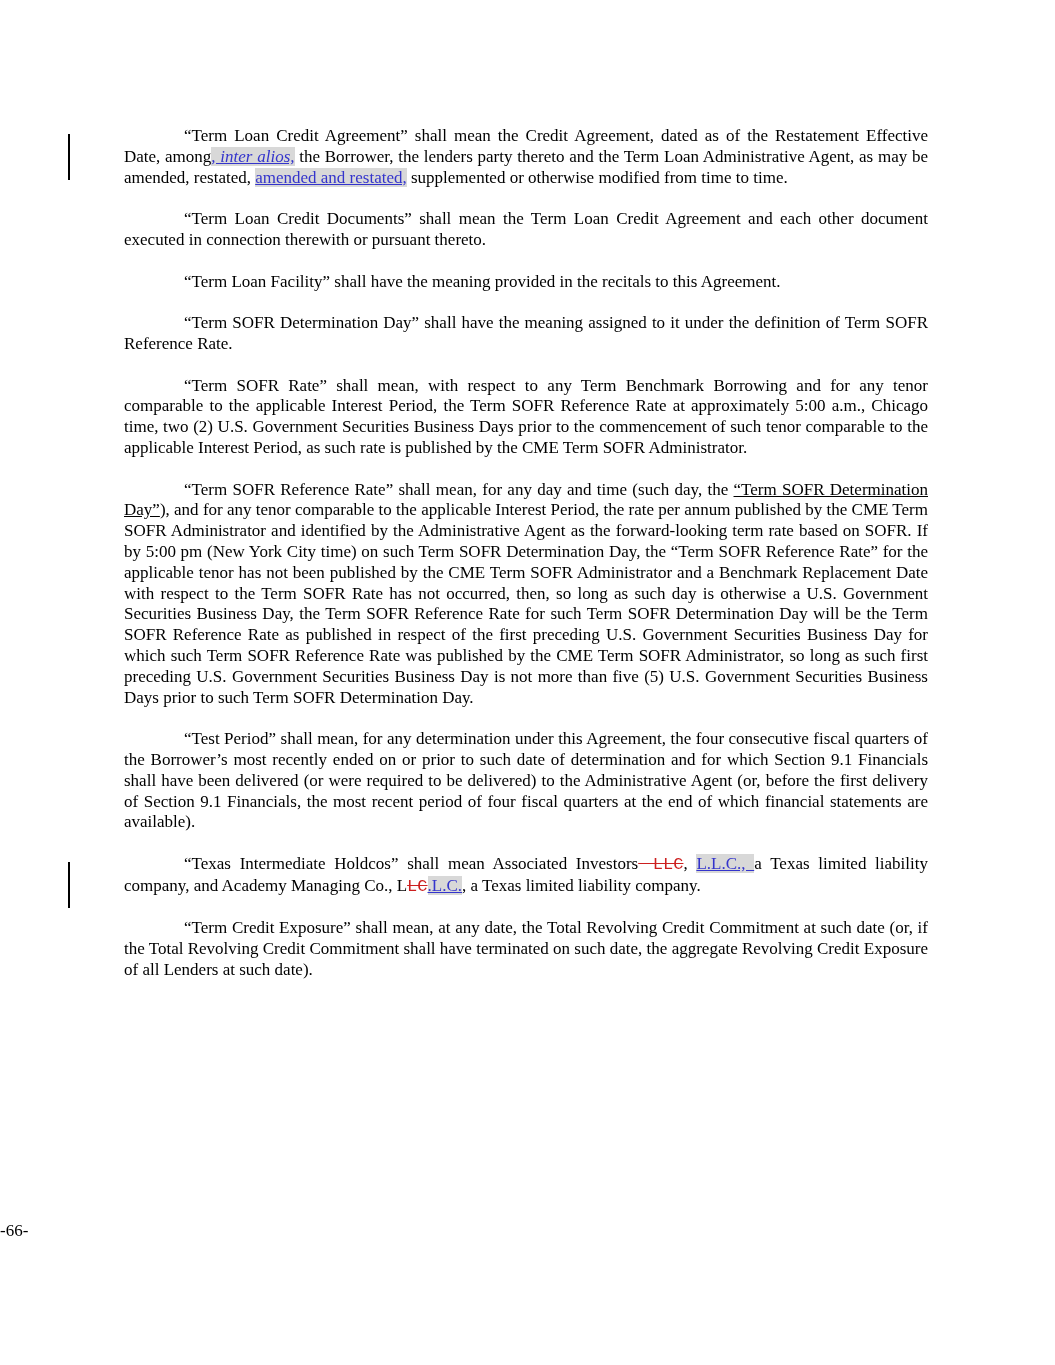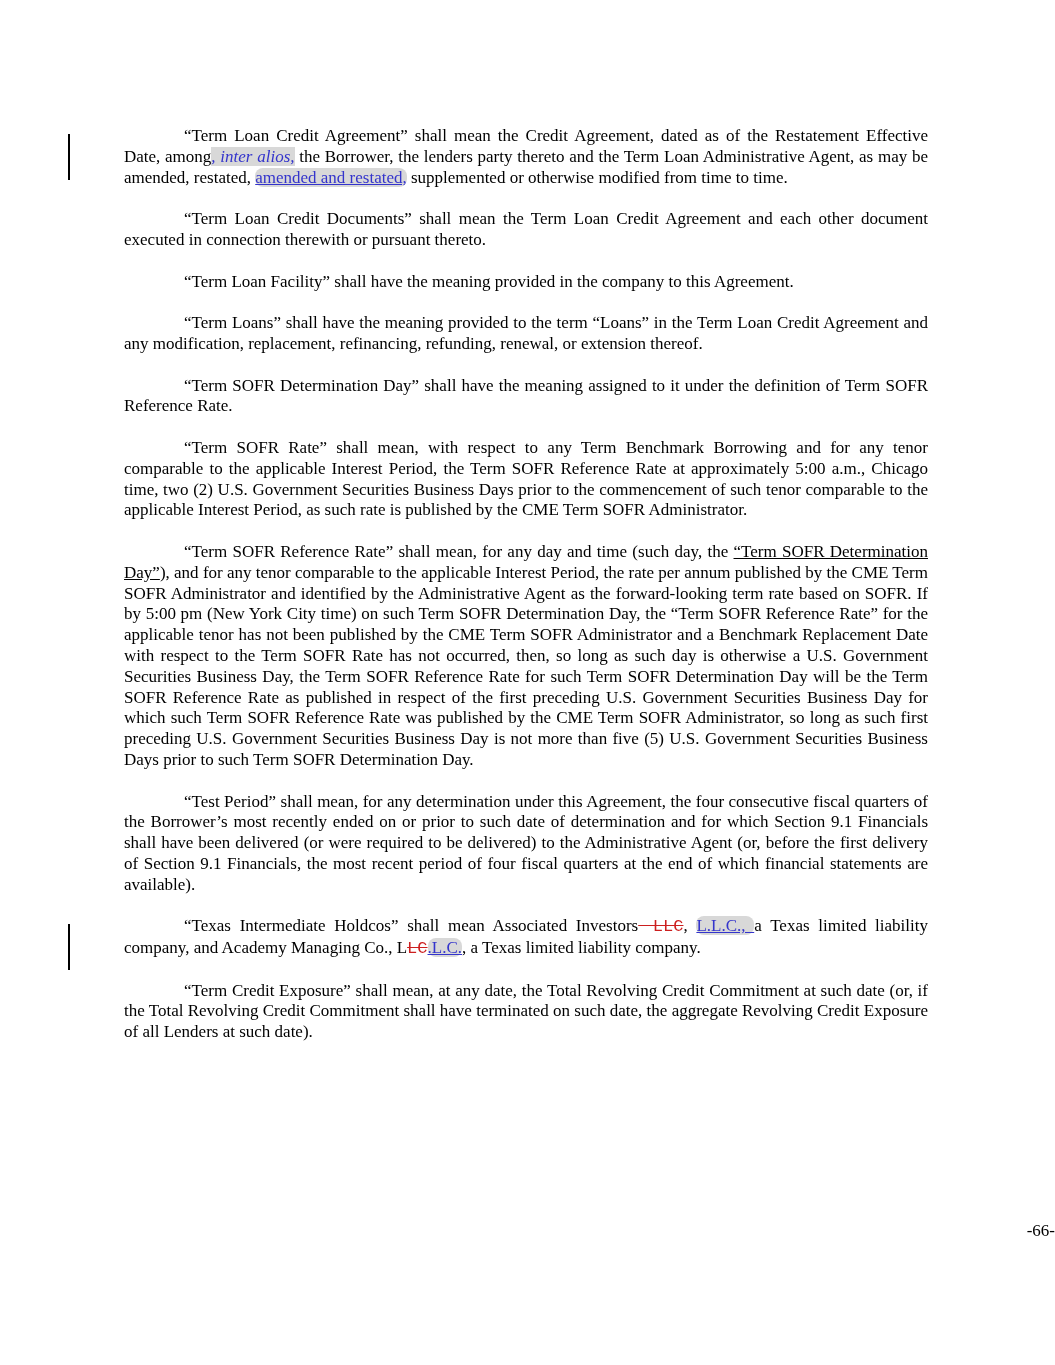", inter alios," .insItalic { text-decoration: none -> underline }
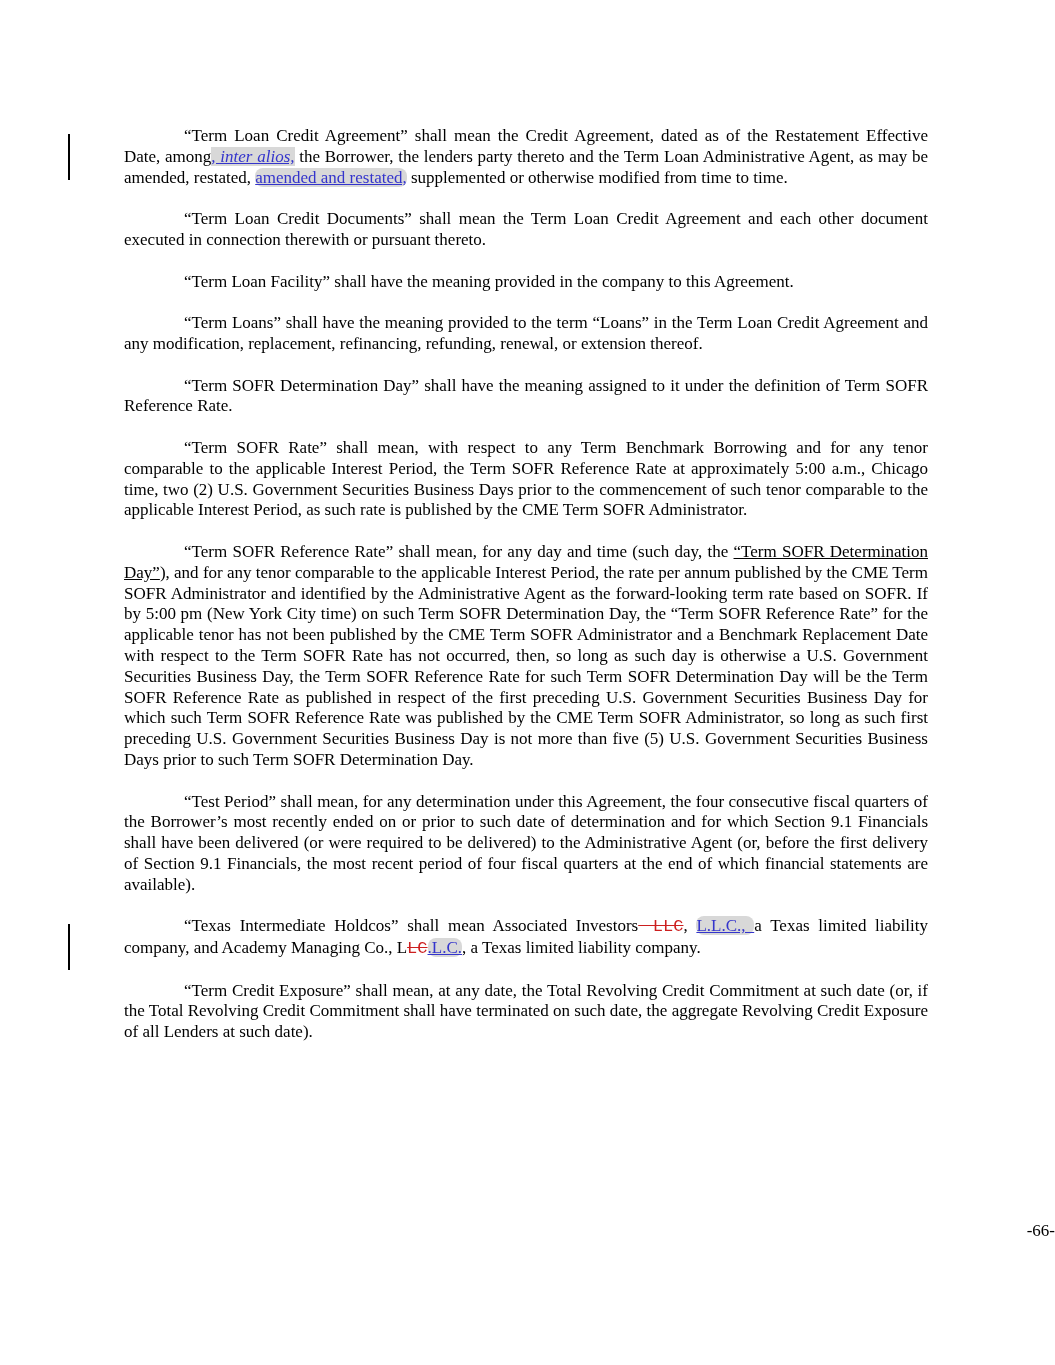"amended and restated," .ins { border-radius: 8px -> none }
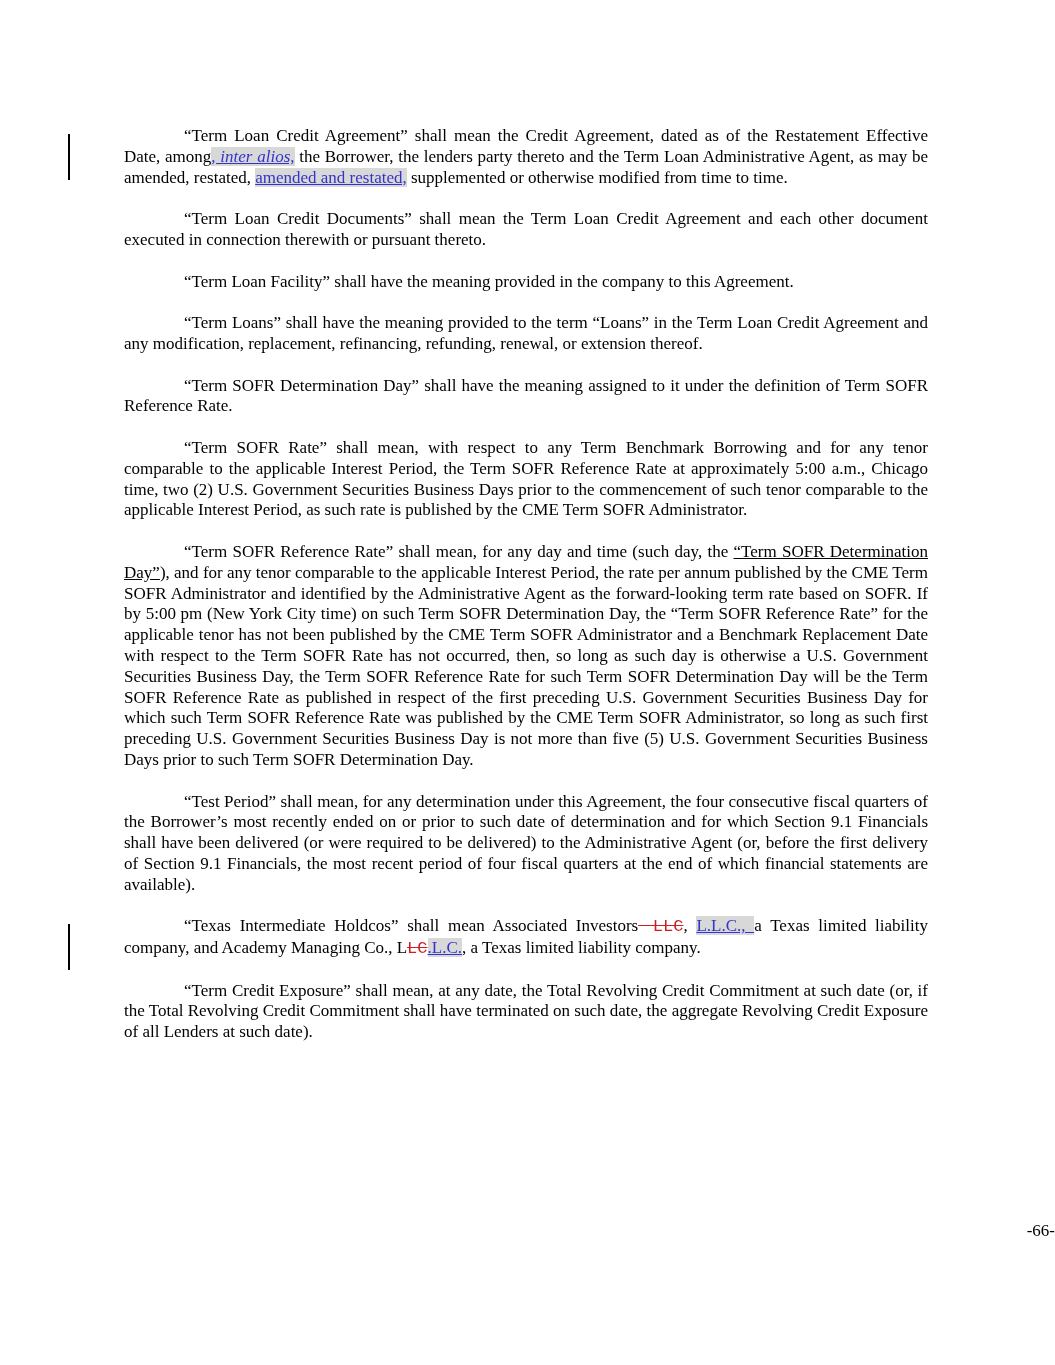"” shall have the meaning provided in" span.plain { text: company -> recitals }
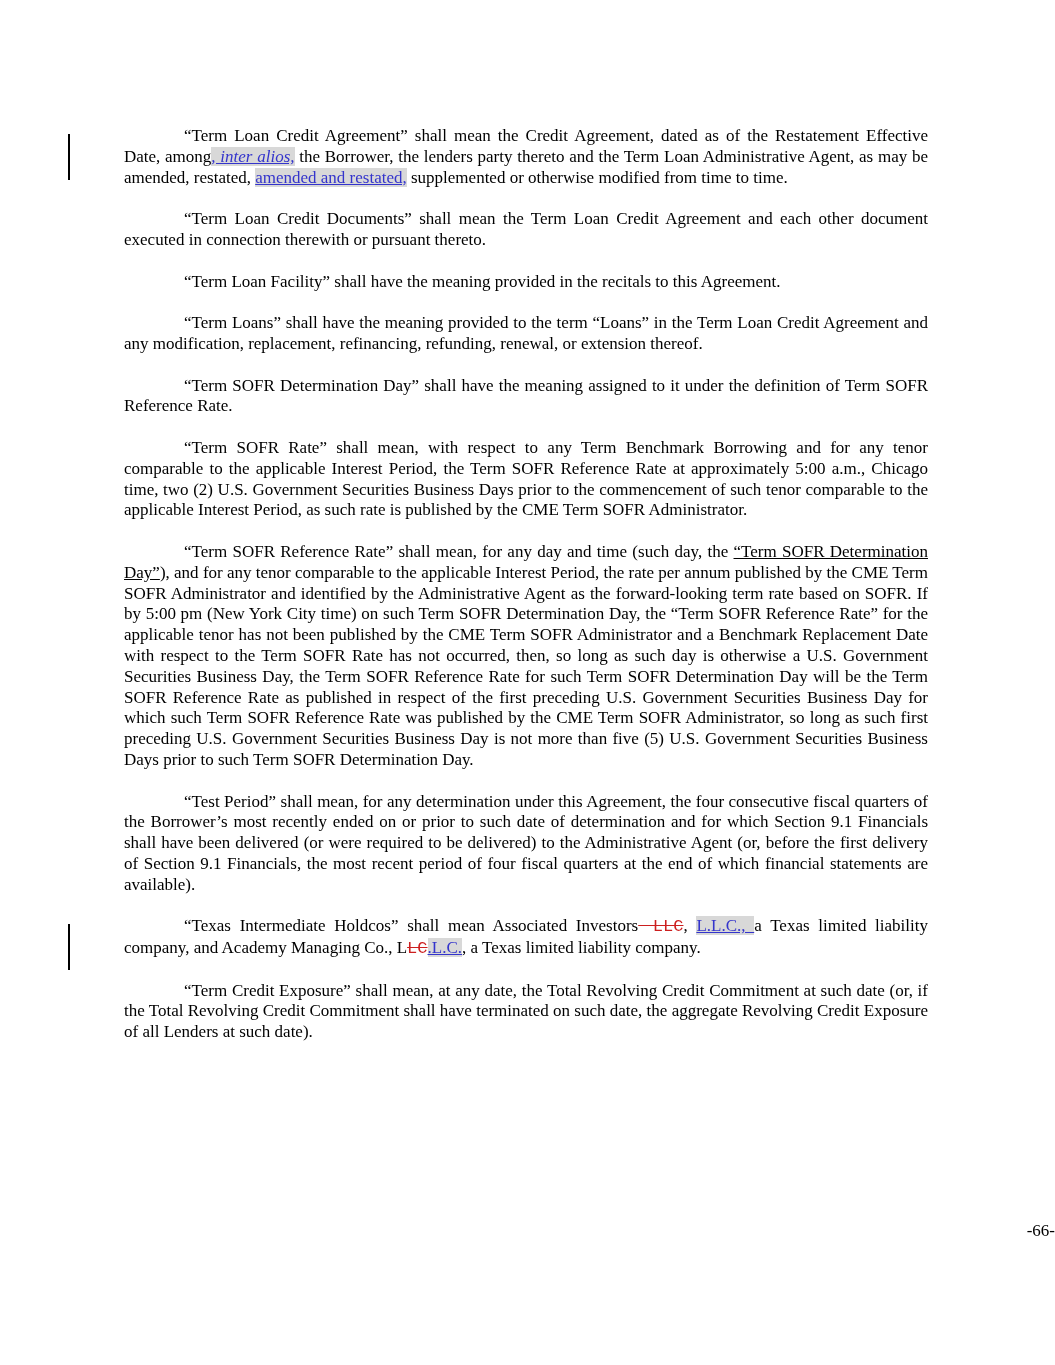"“Term Loans” shall have the" p.para { html: <p><span>“</span><span>Term Loans</span><span>” shall have the meaning provided to the term “Loans” in the Term Loan Credit Agreement and any modification, replacement, refinancing, refunding, renewal, or extension thereof.</span></p> -> none }
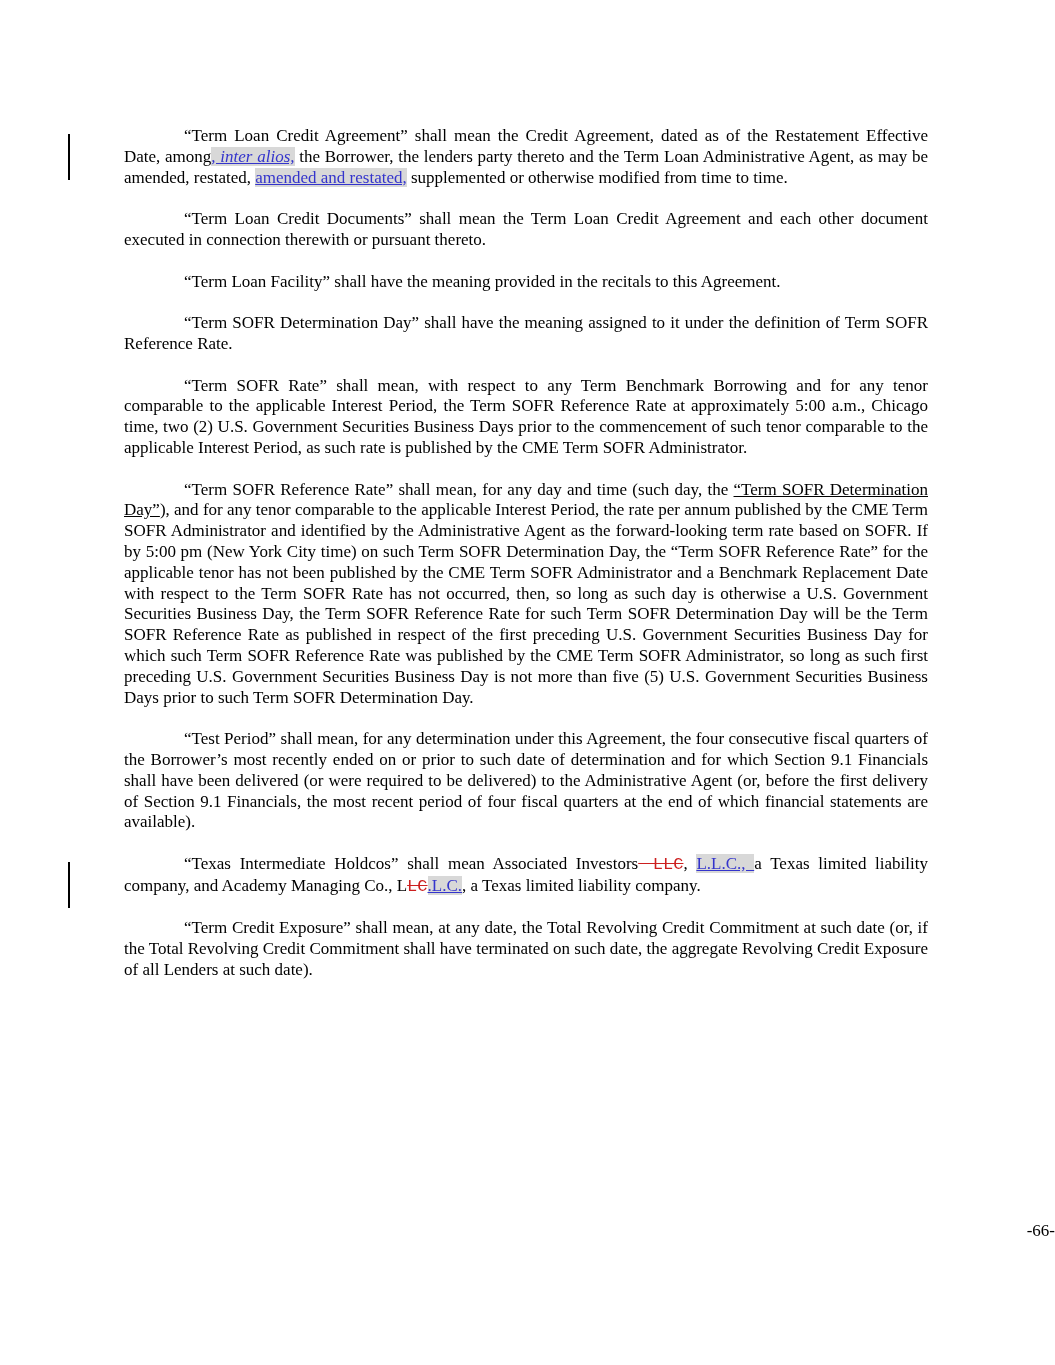"-66-" .footer { text-align: right -> left }
